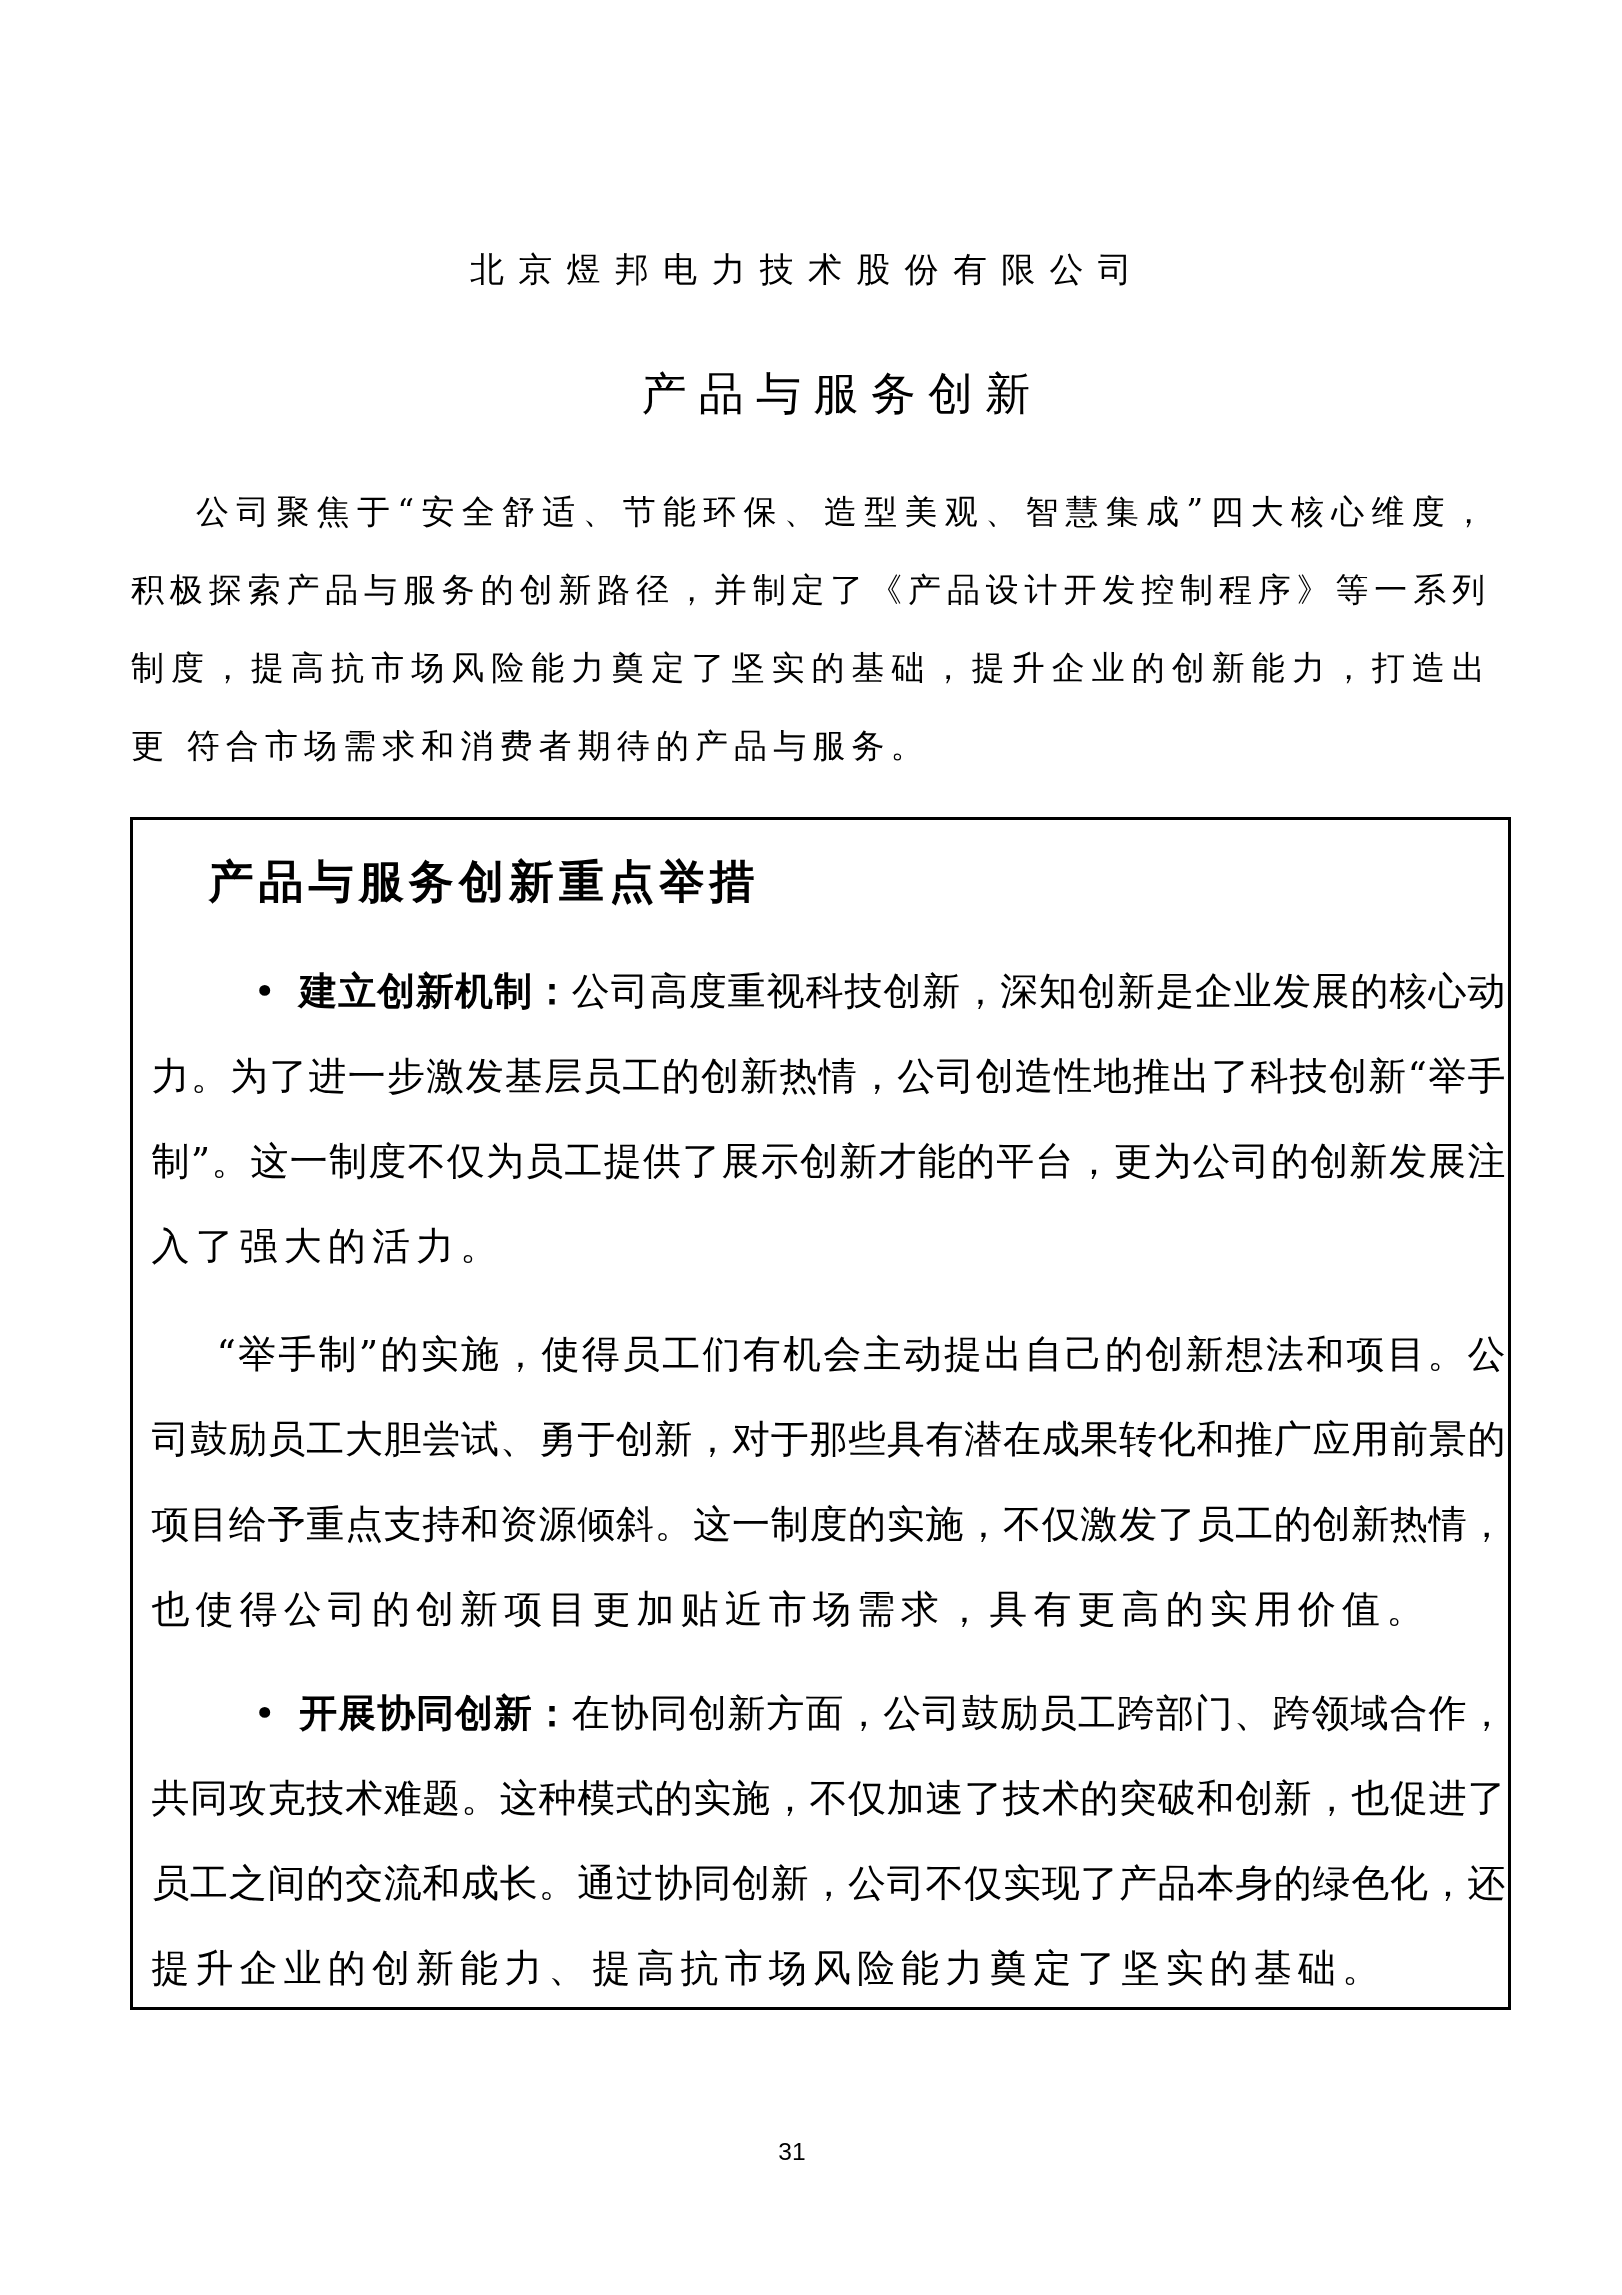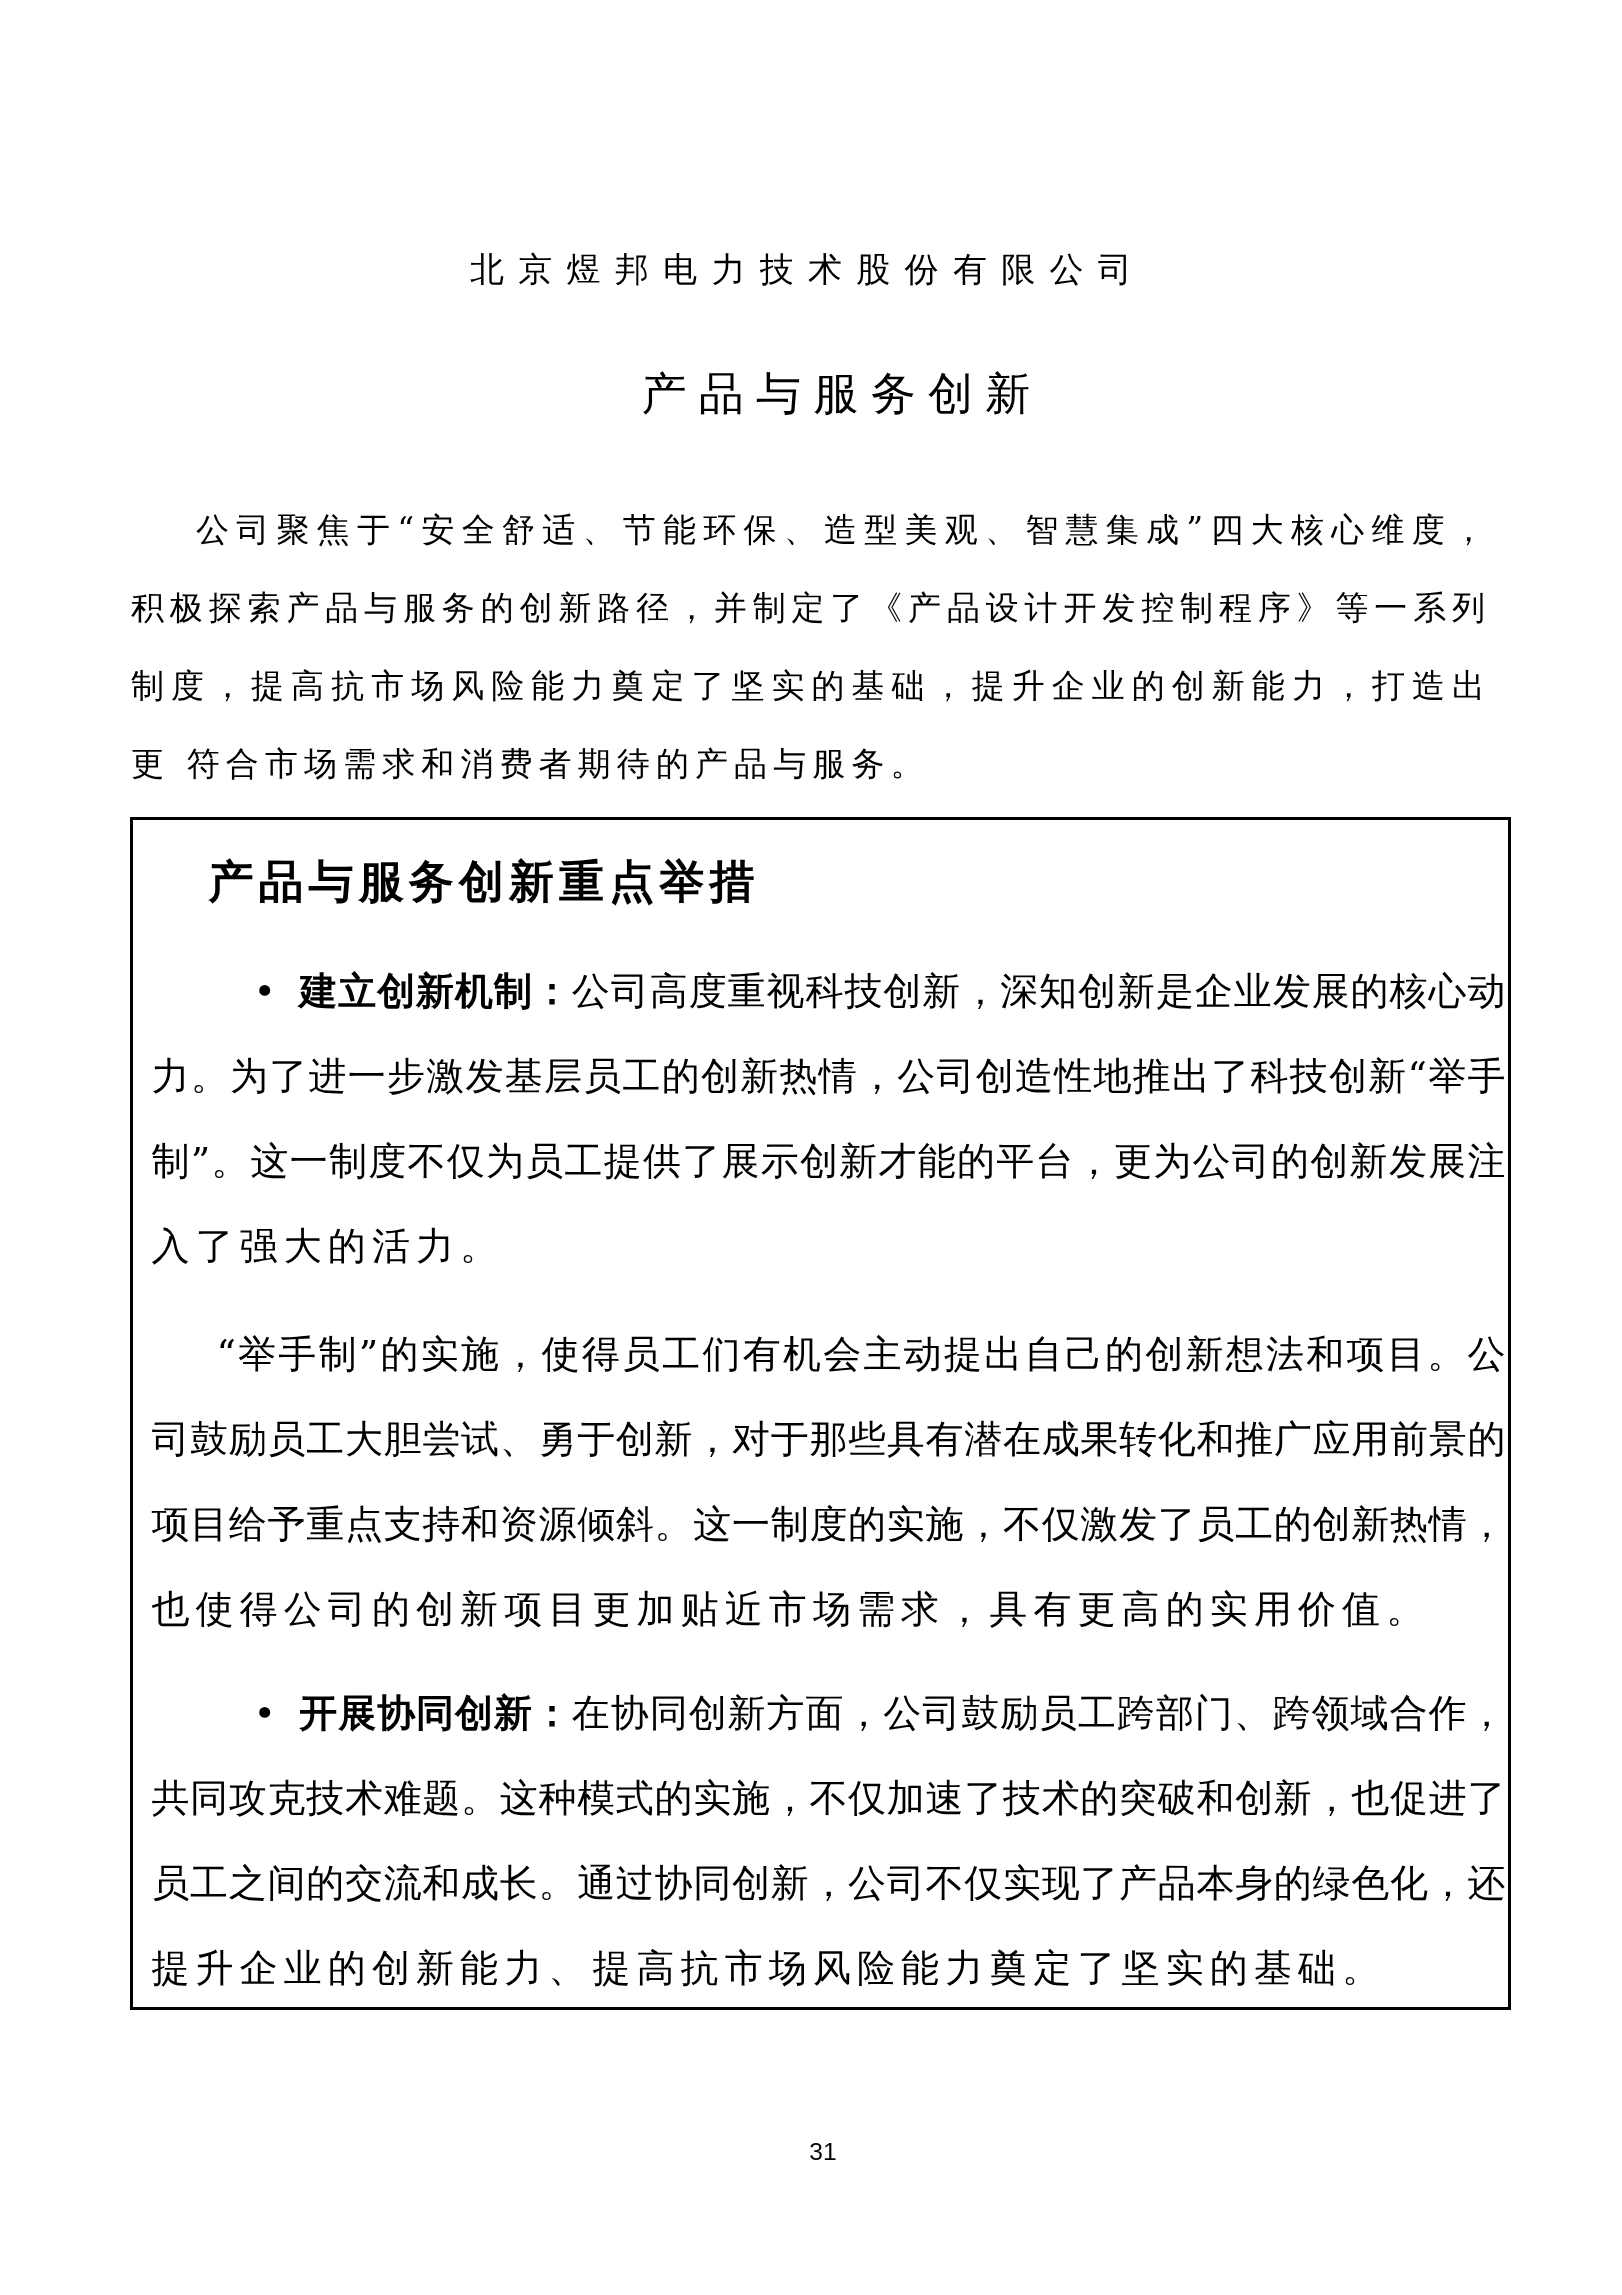"公司聚焦于“安全舒适、节能环保、造型美观、智慧集成”四大核心维度，" .intro { top: 491px -> 473px }
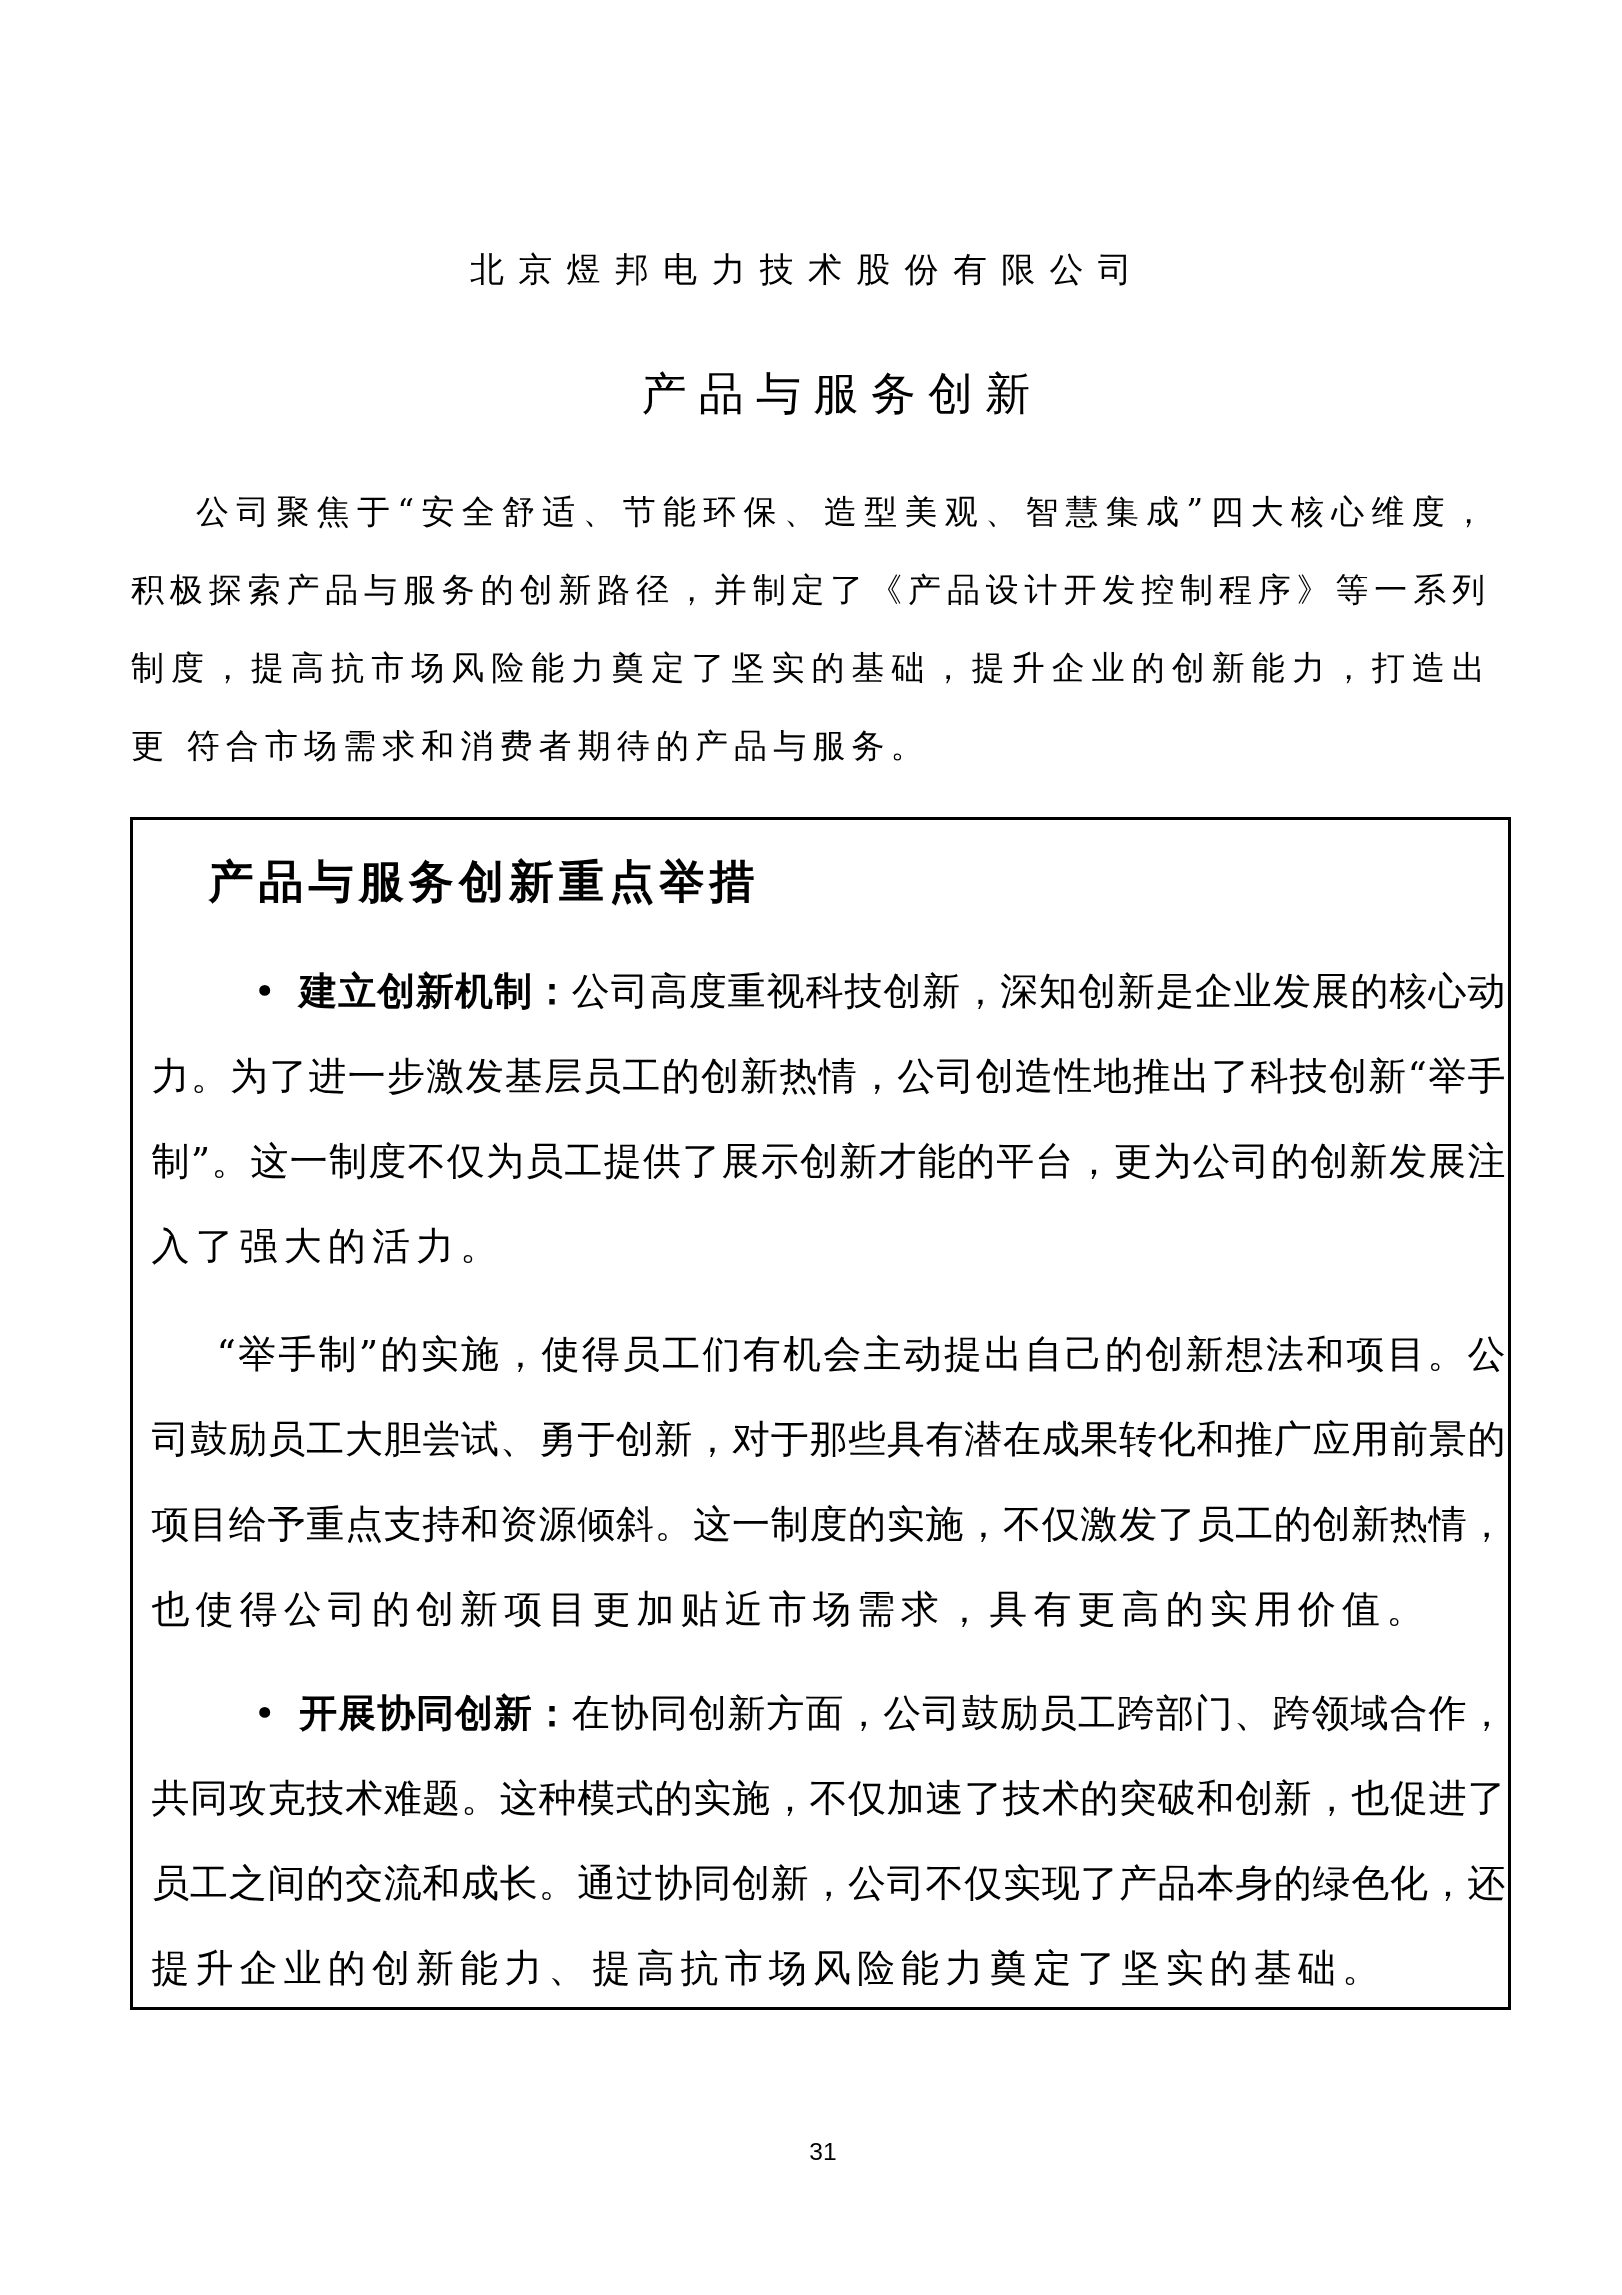"31" .page-number { left: 146px -> 115px }
